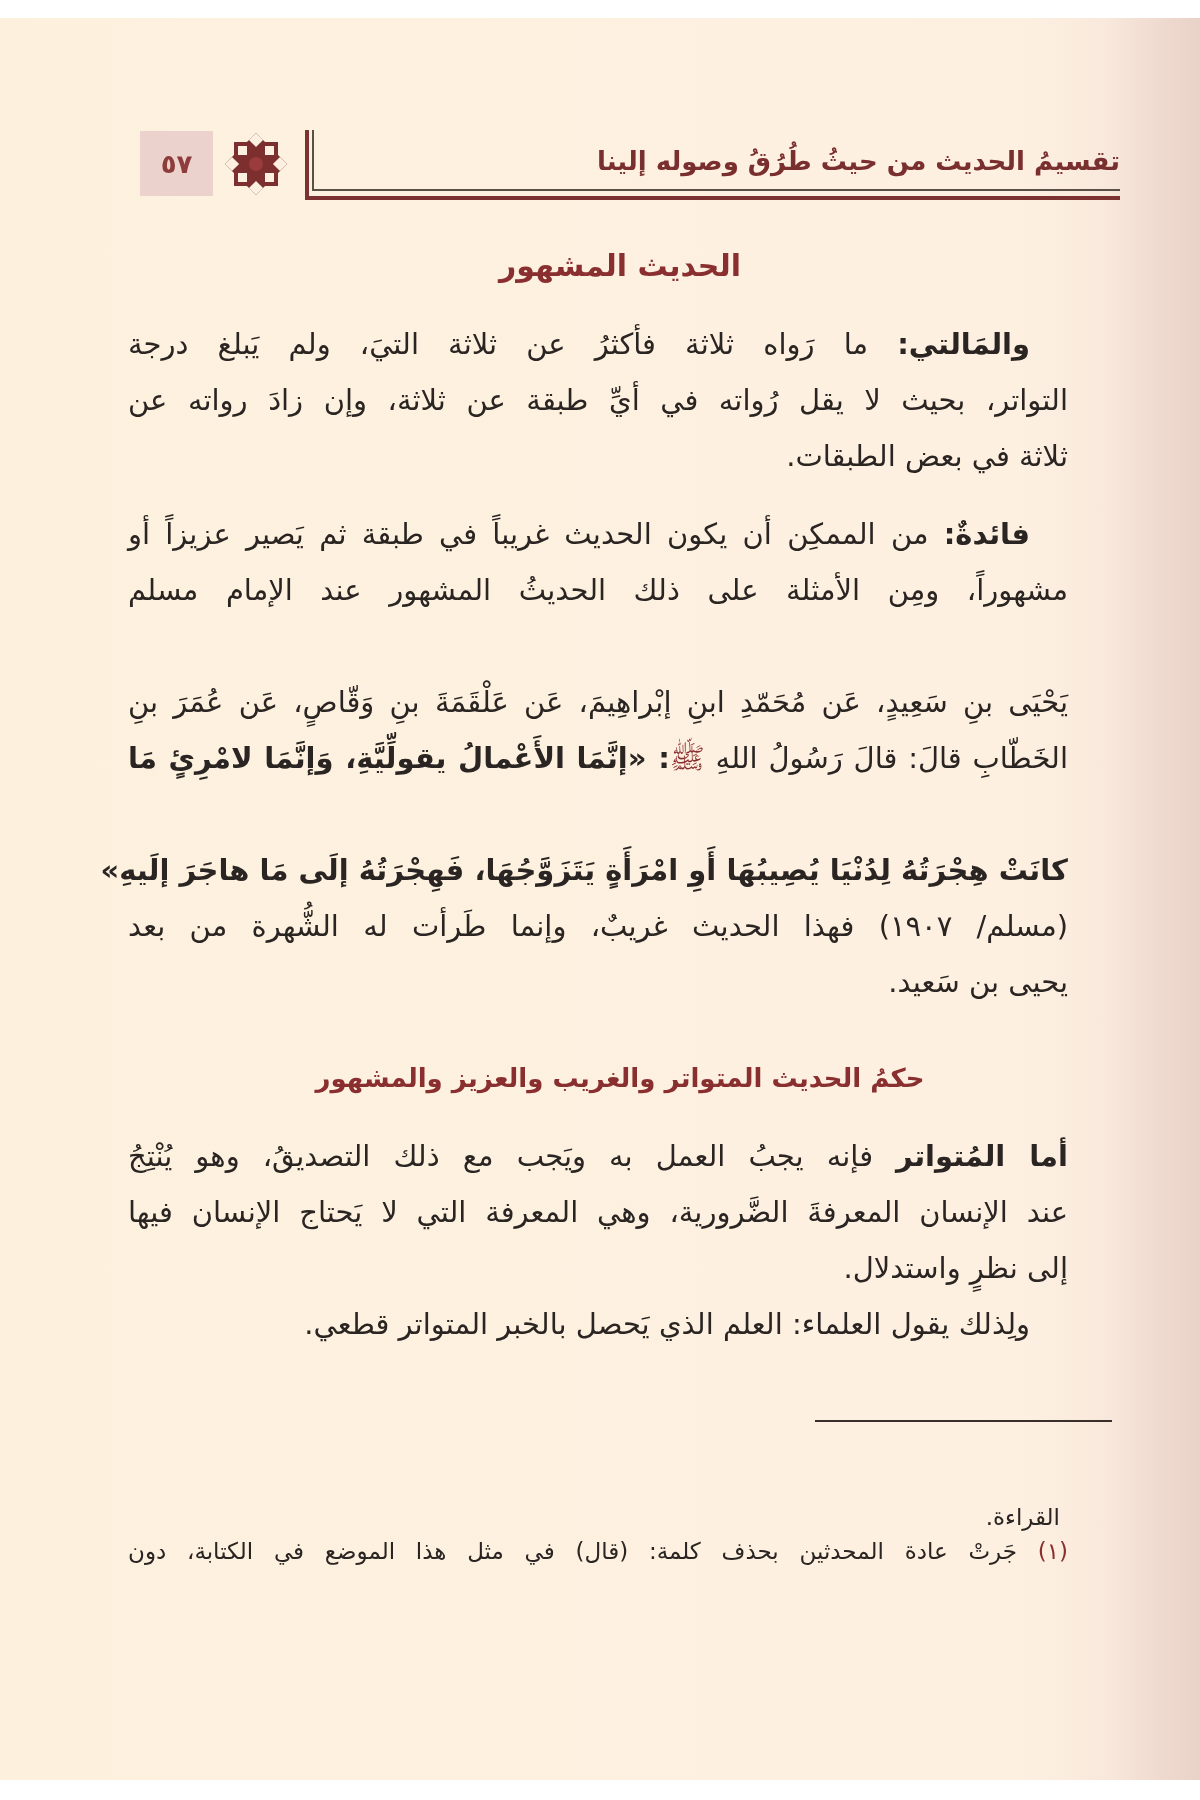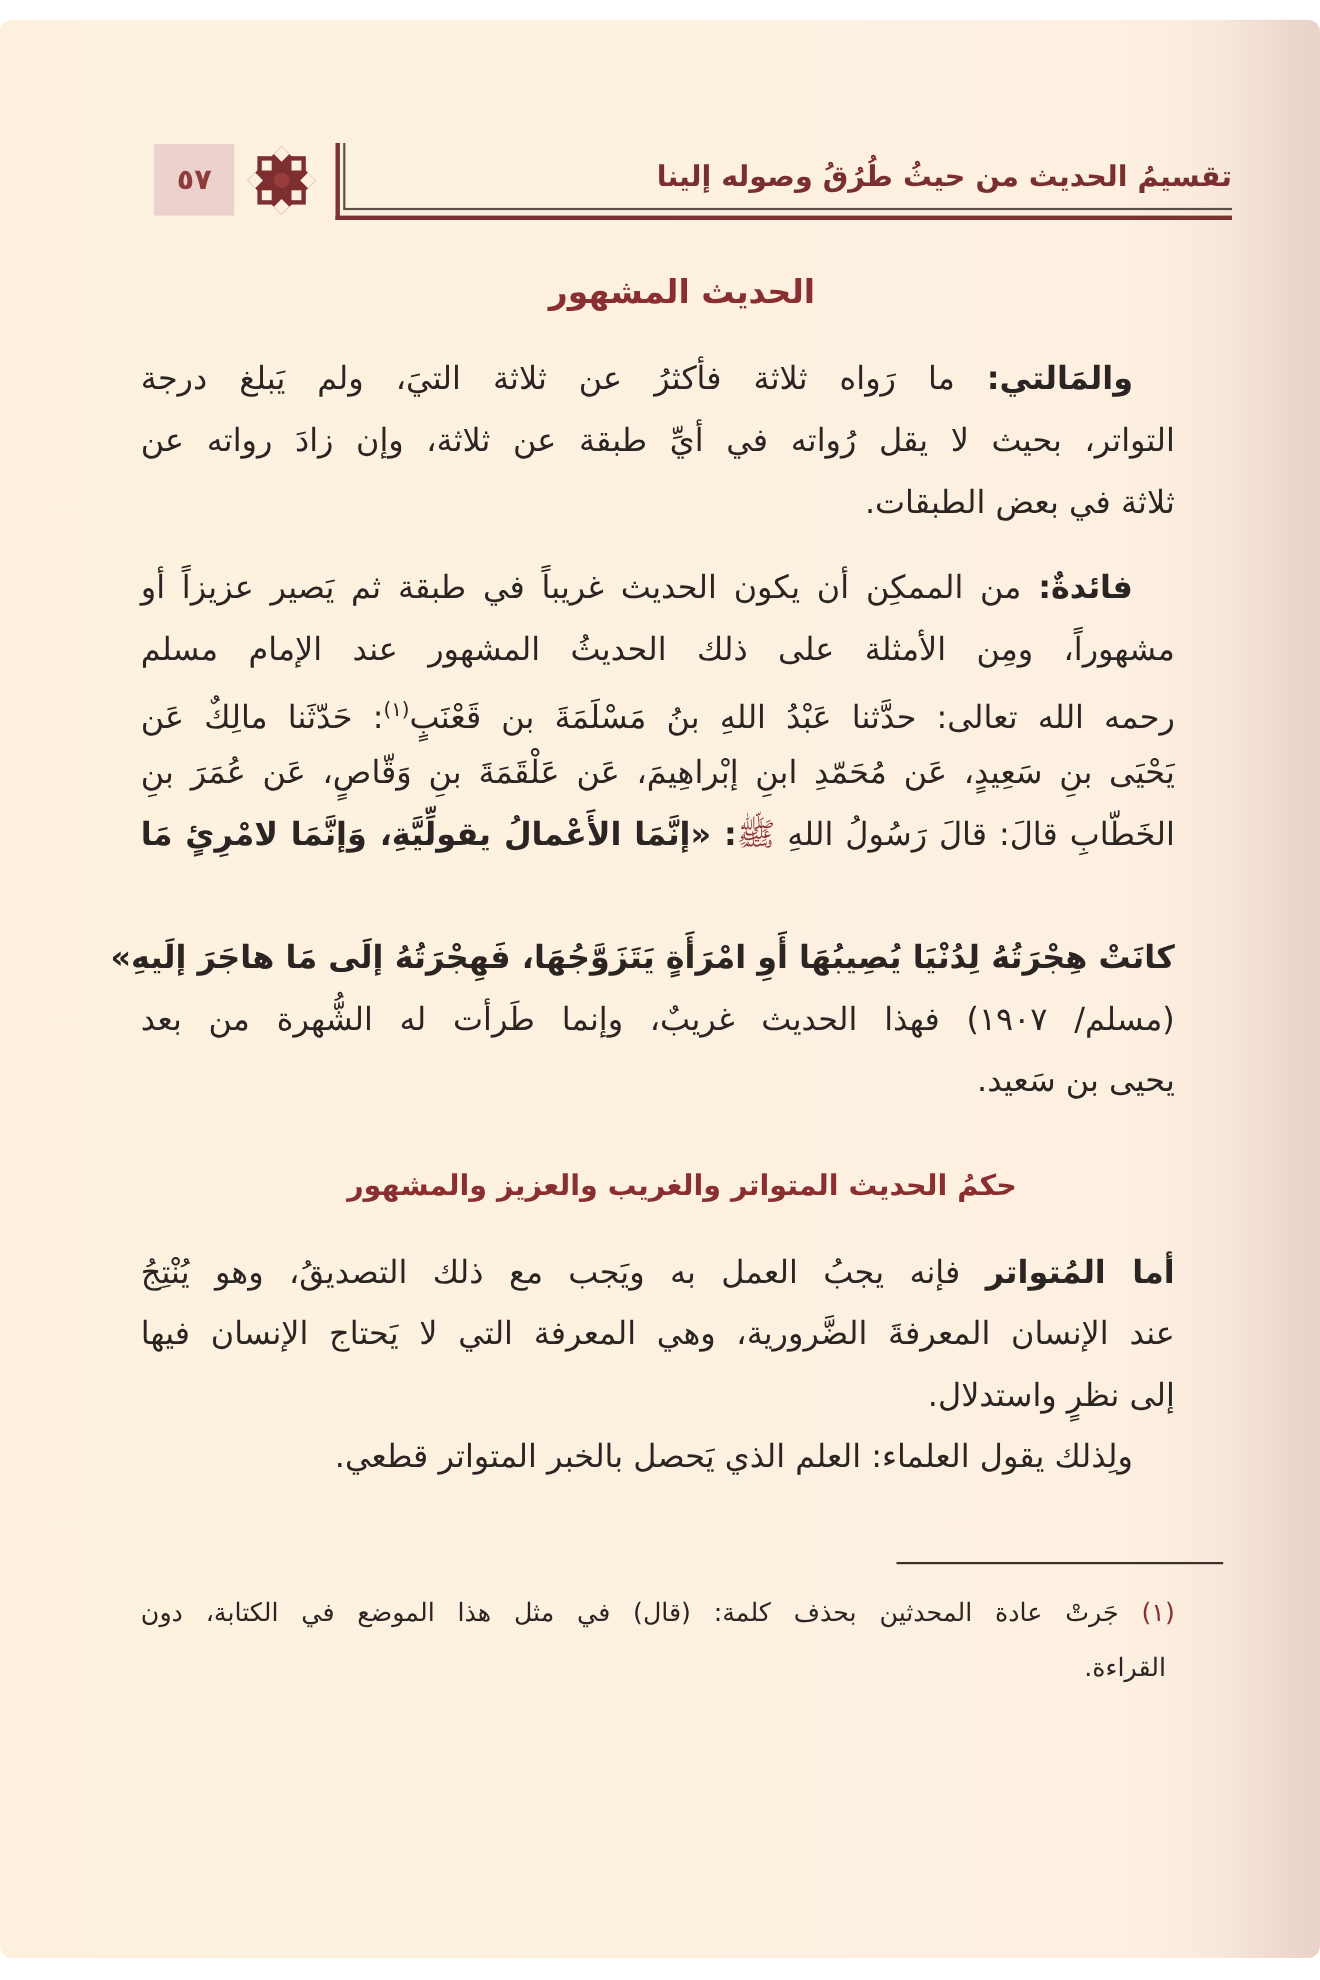"٥٧" .page { border-radius: 11px -> none }
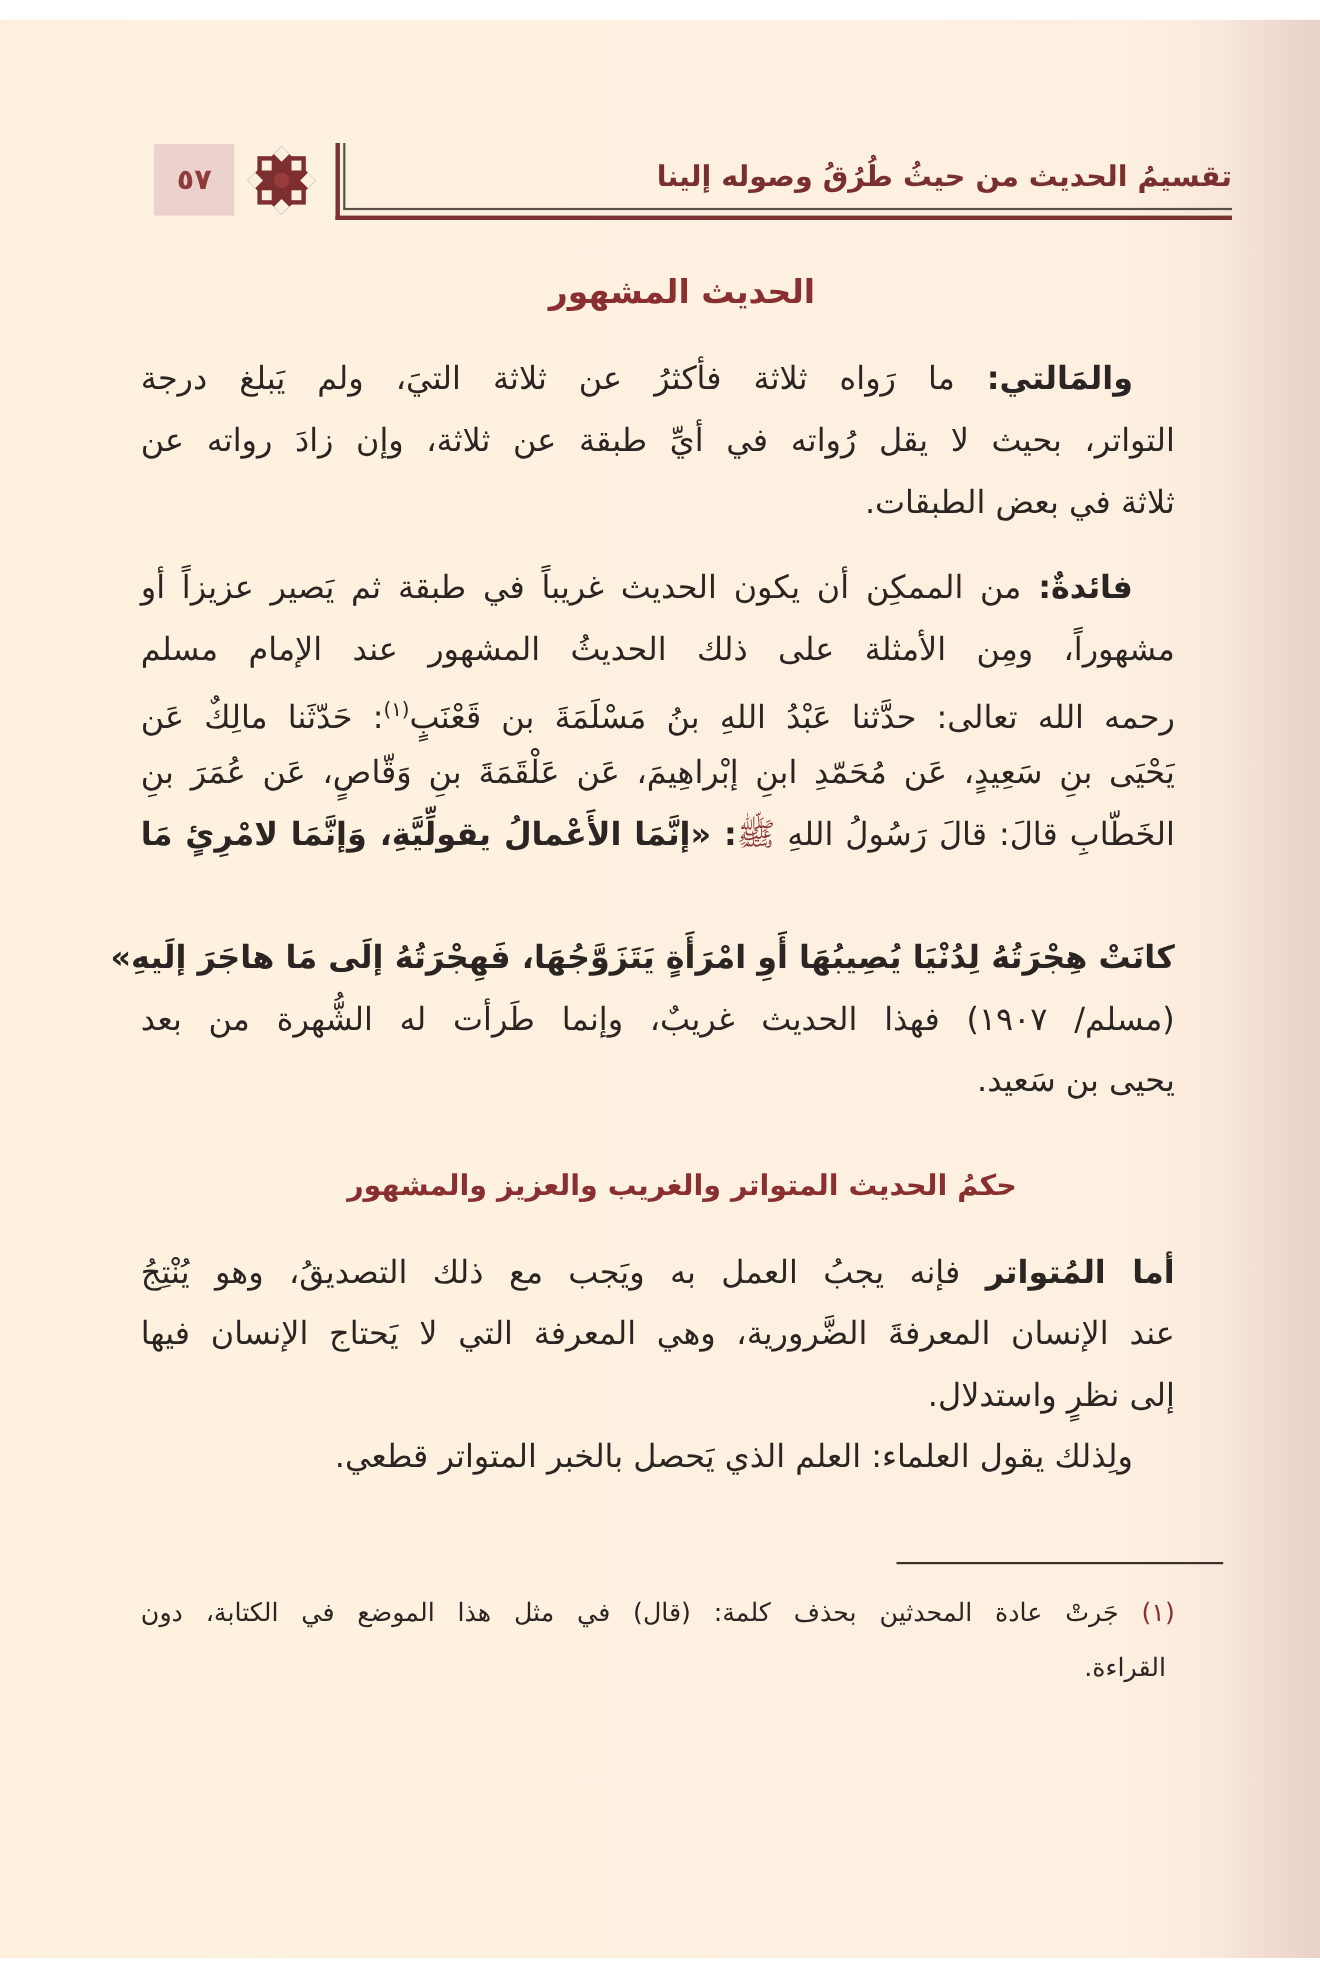"رحمه الله تعالى: حدَّثنا عَبْدُ" div.abs { html: <div><span>رحمه الله تعالى: حدَّثنا عَبْدُ اللهِ بنُ مَسْلَمَةَ بن قَعْنَبٍ</span><span>(١)</span><span>: حَدّثَنا مالِكٌ عَن</span></div> -> none }
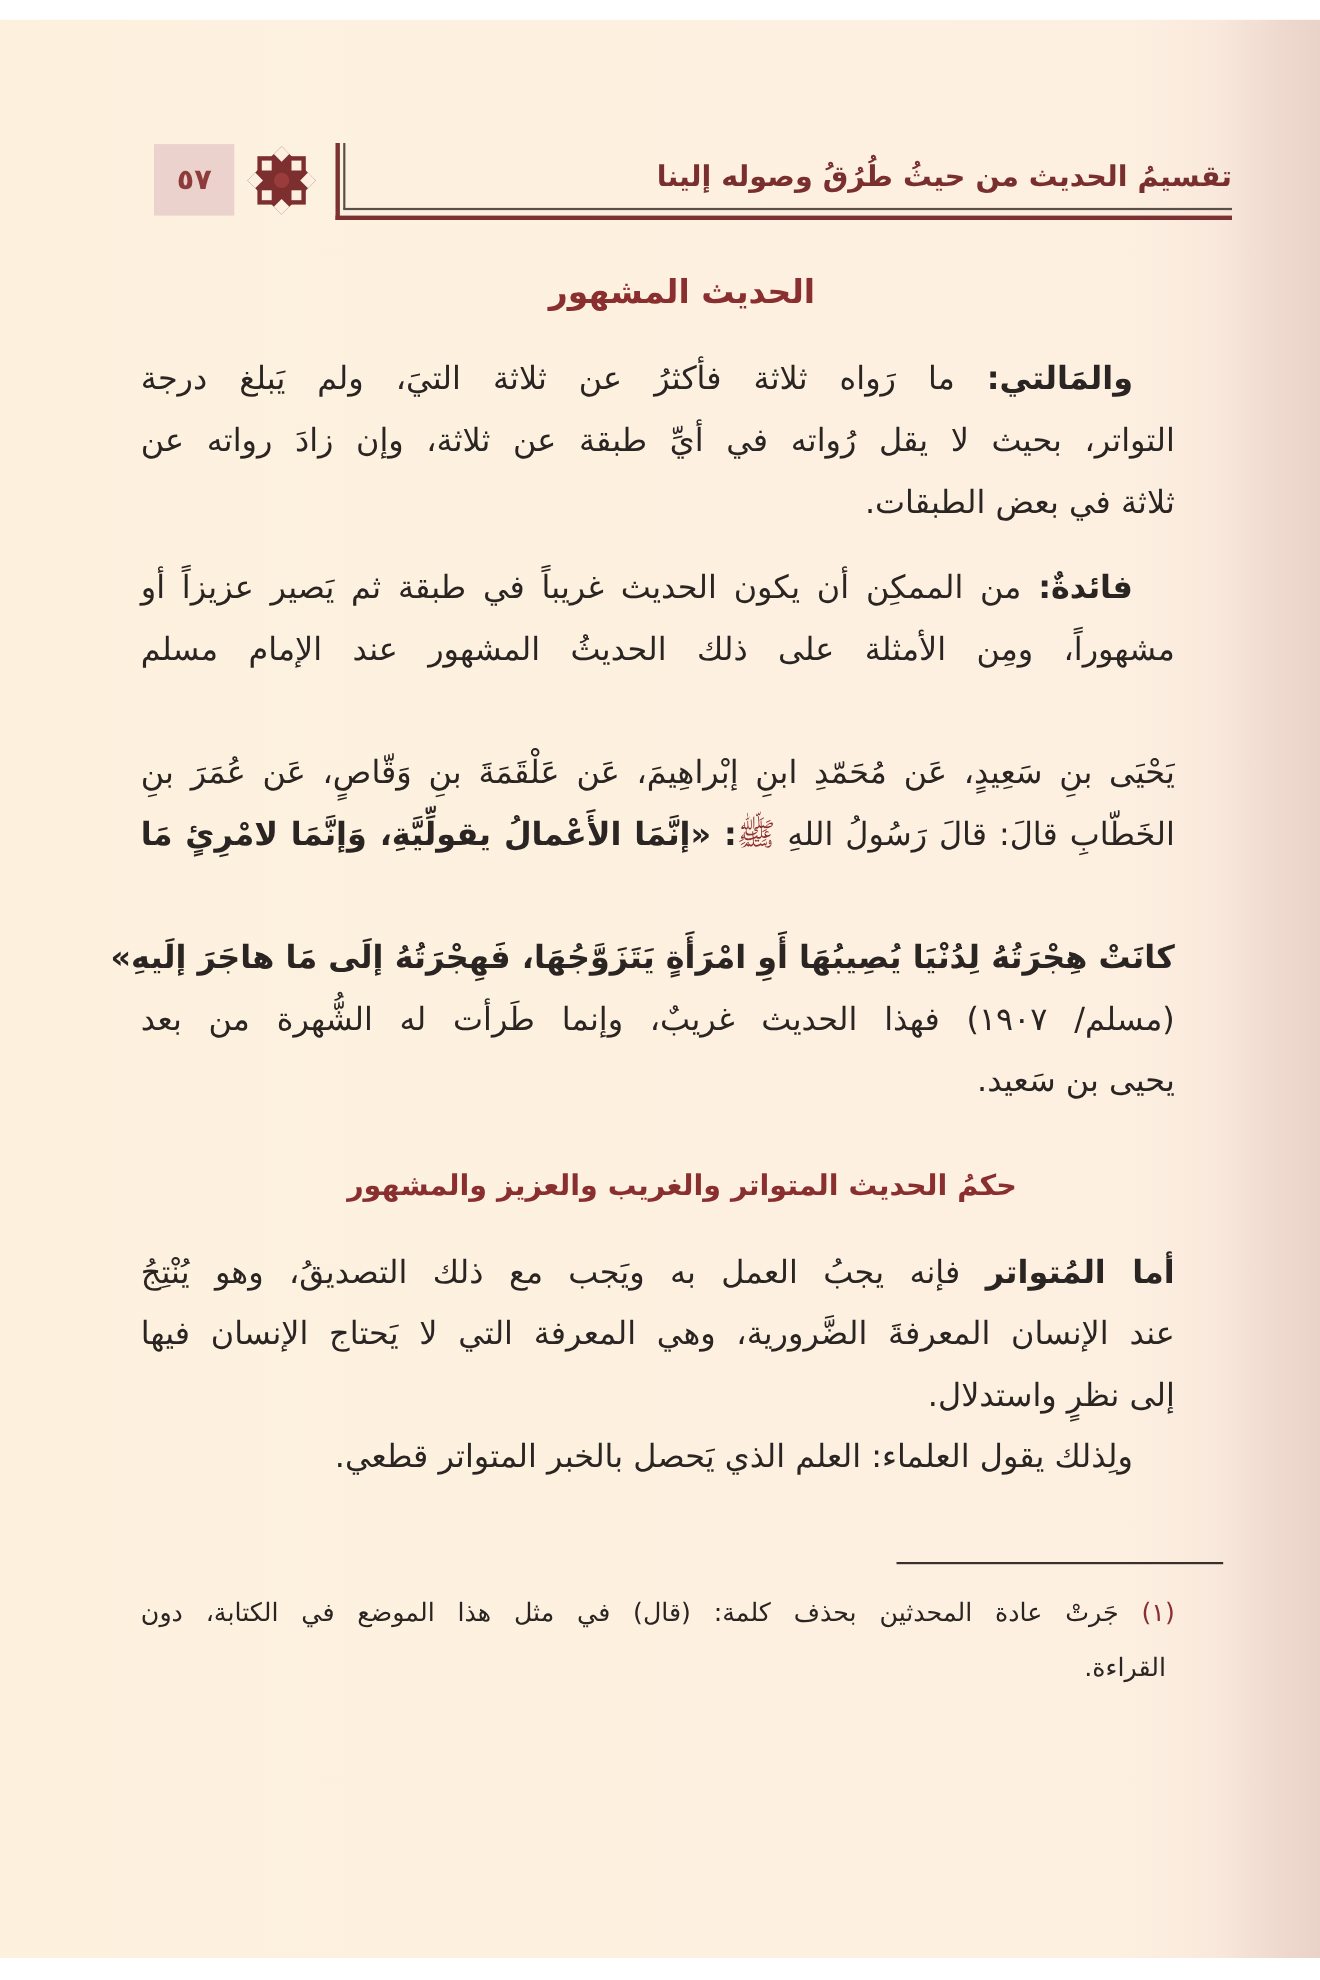"(١) جَرتْ عادة المحدثين بحذف" div.abs { top: 1432px -> 1516px }
